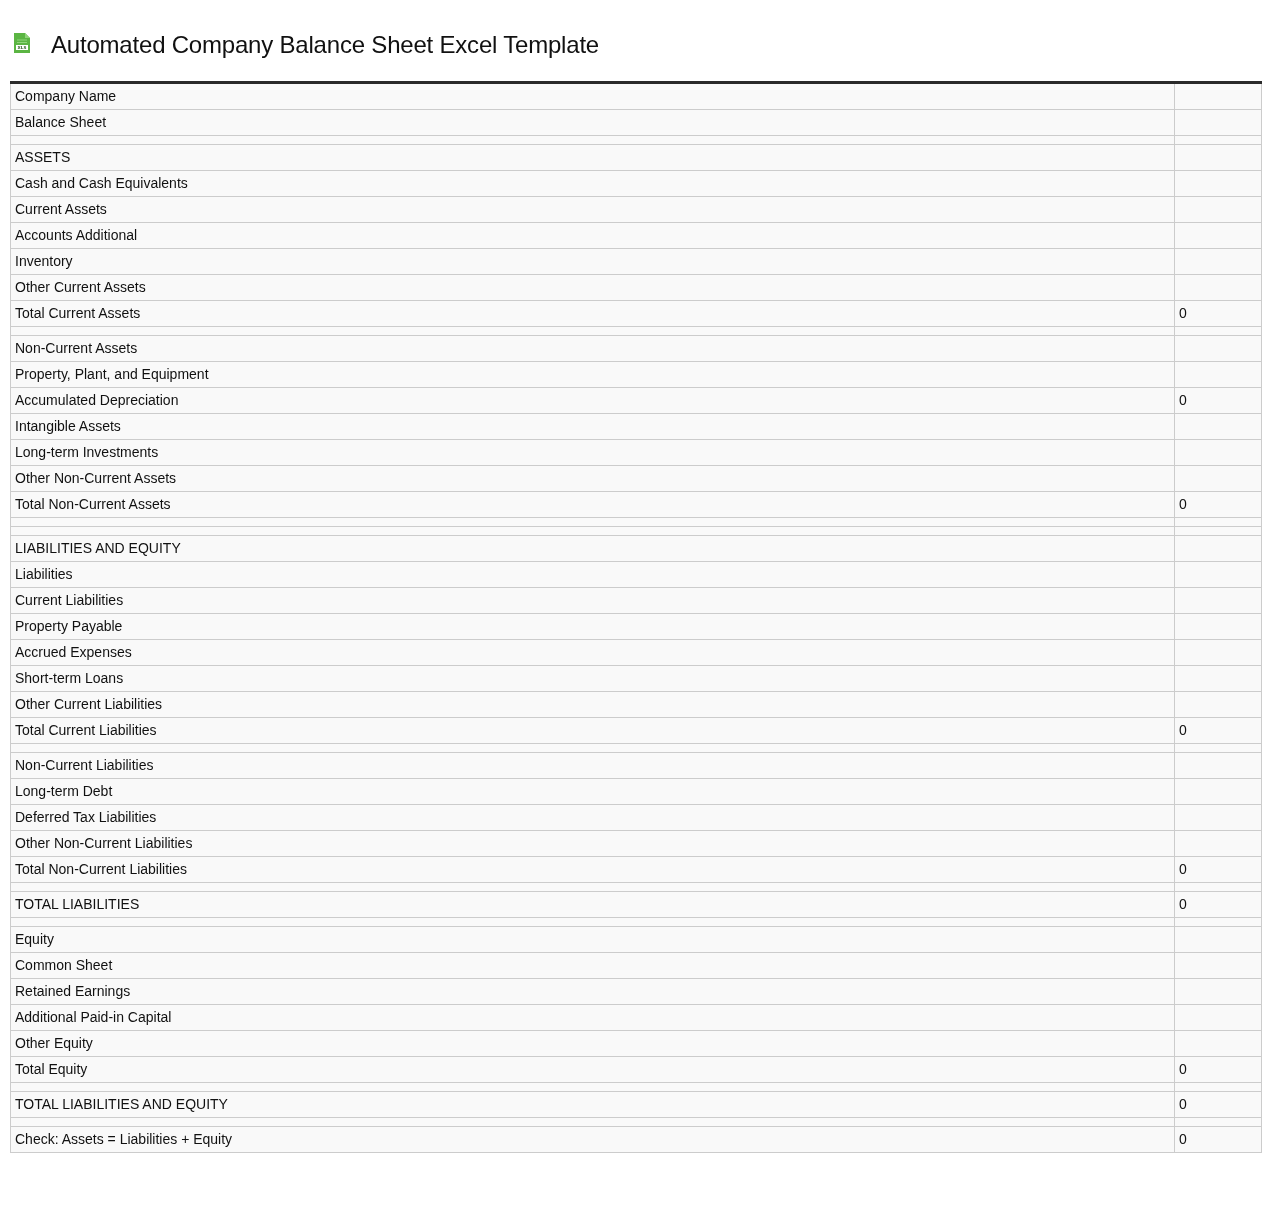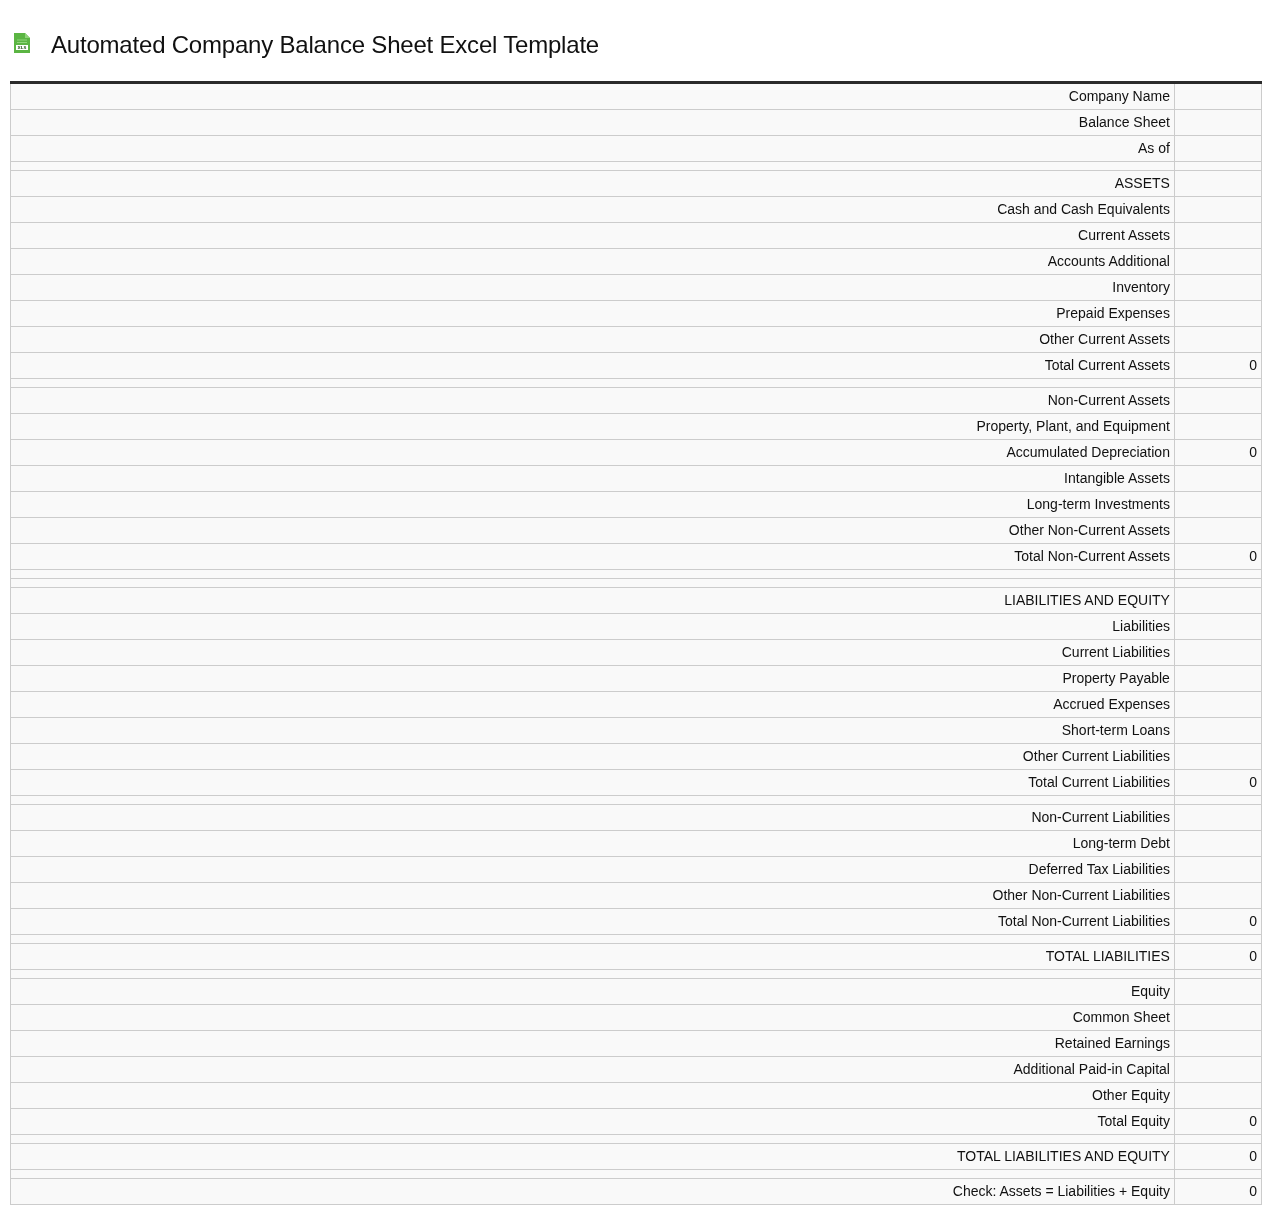"Company Name" .sheet { text-align: right -> none }
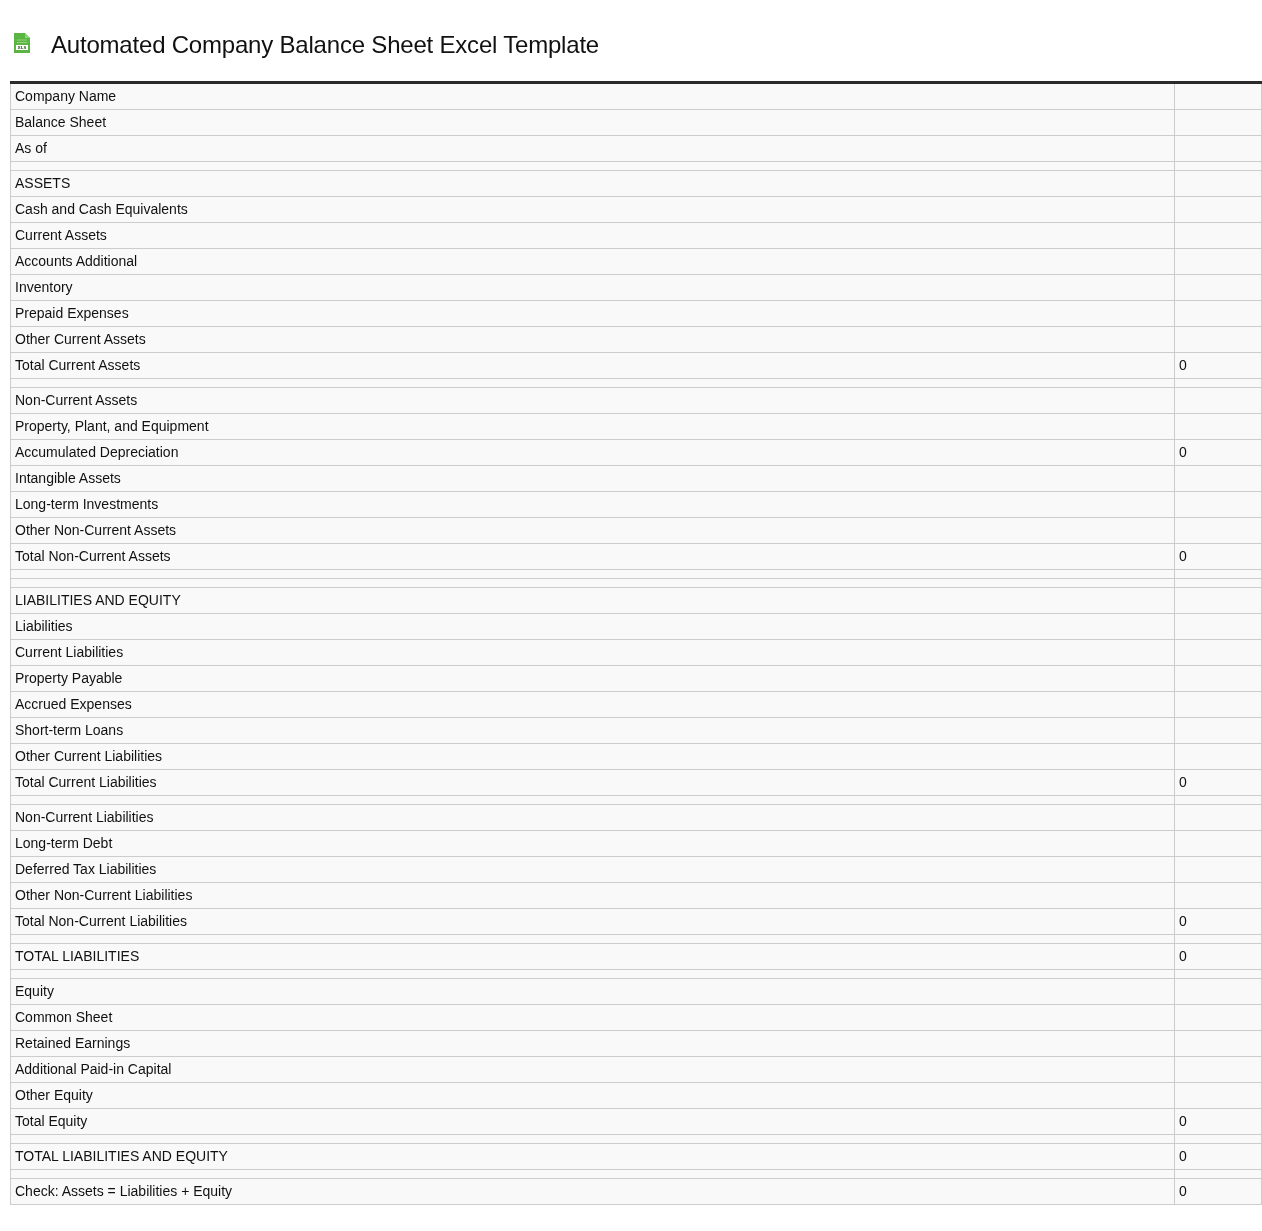"As of" tr { html: <tr> <td>As of</td> <td></td> </tr> -> none }
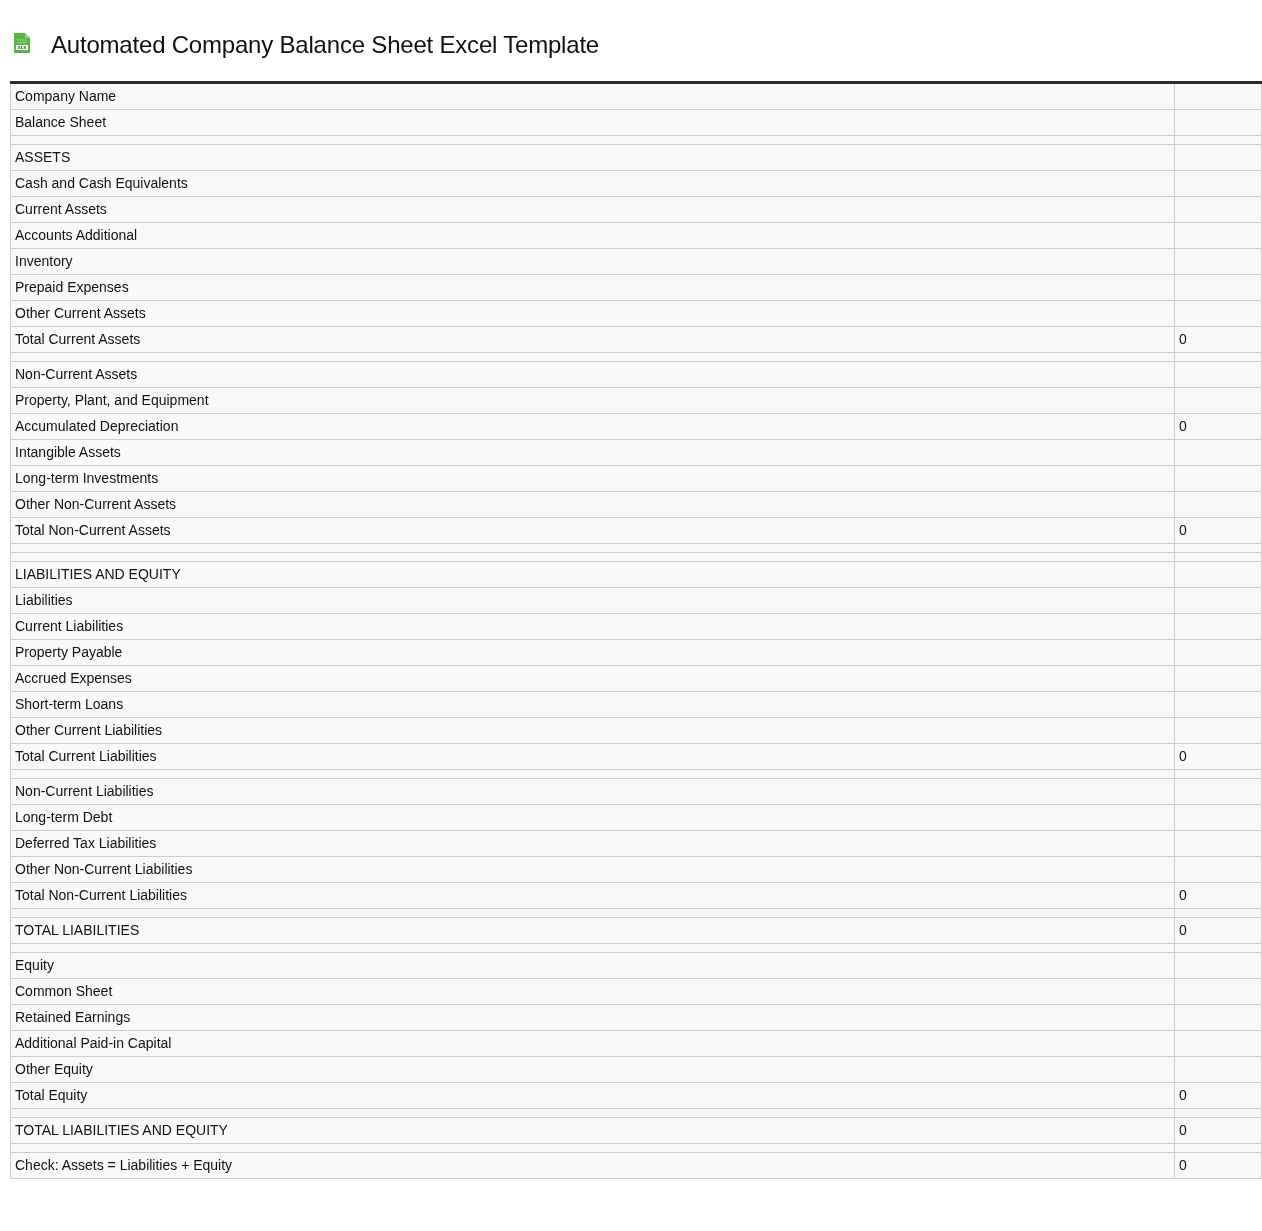"Prepaid Expenses" tr { html: <tr> <td>Prepaid Expenses</td> <td></td> </tr> -> none }
